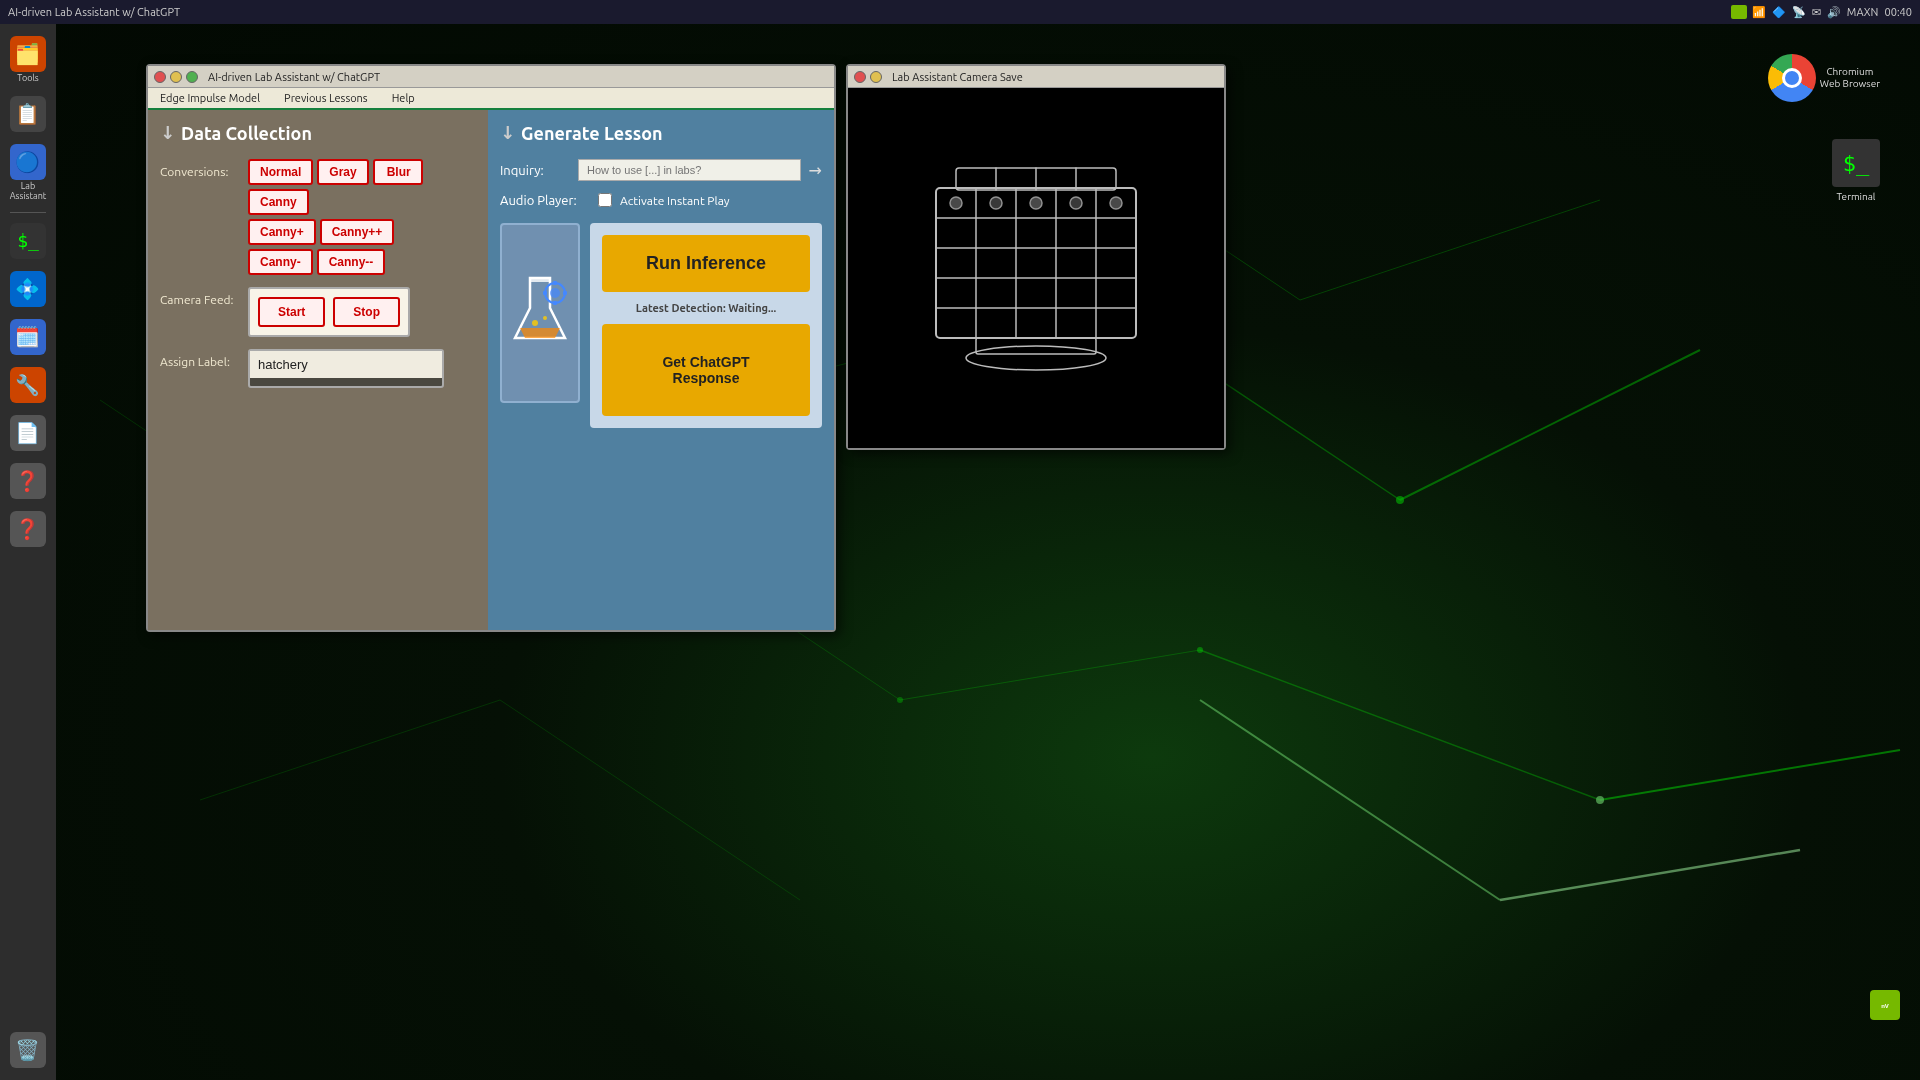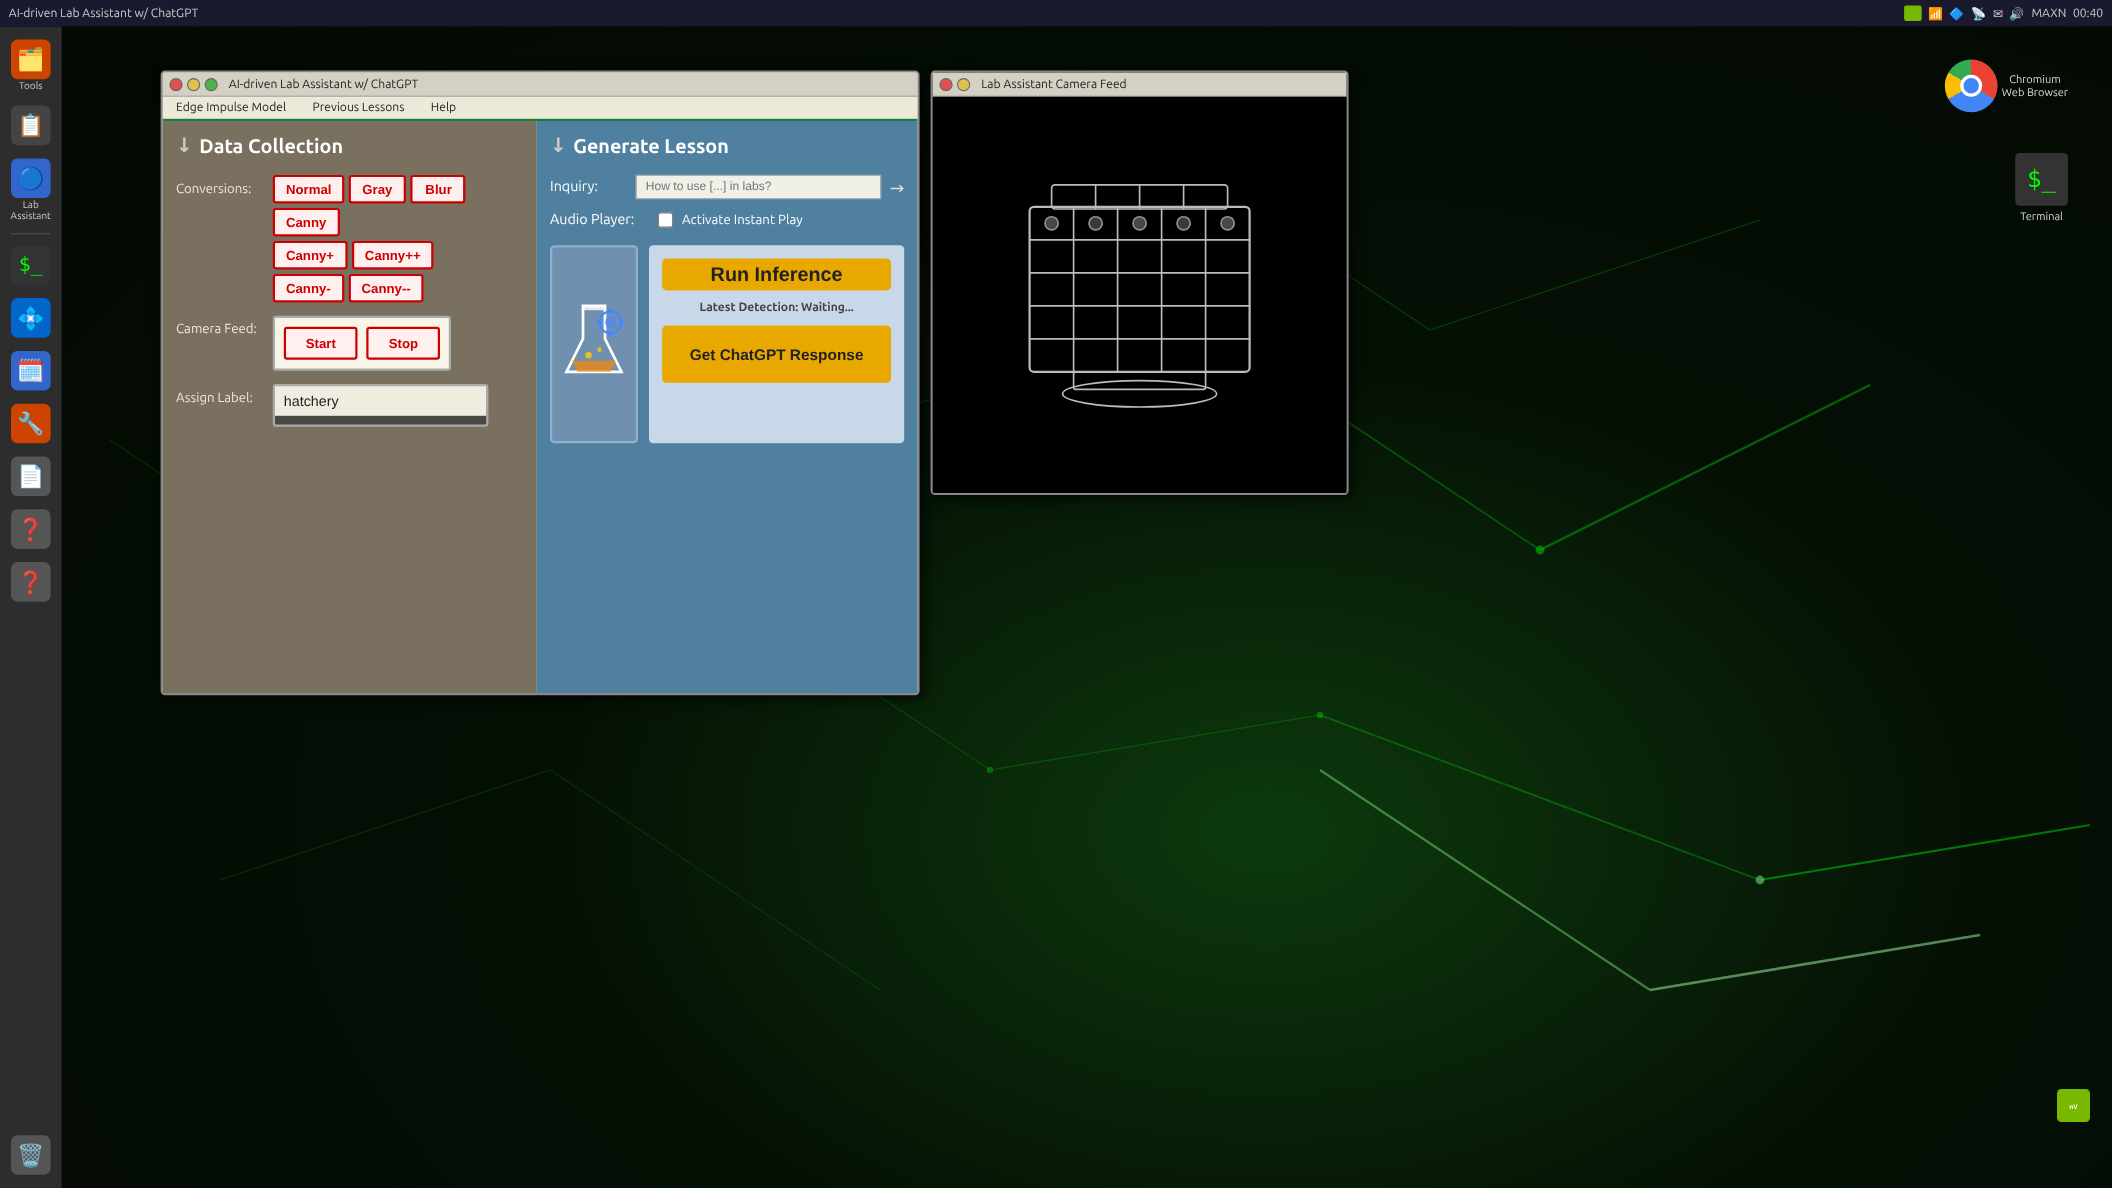"Lab Assistant Camera Feed" span.window-title { text: Feed -> Save }
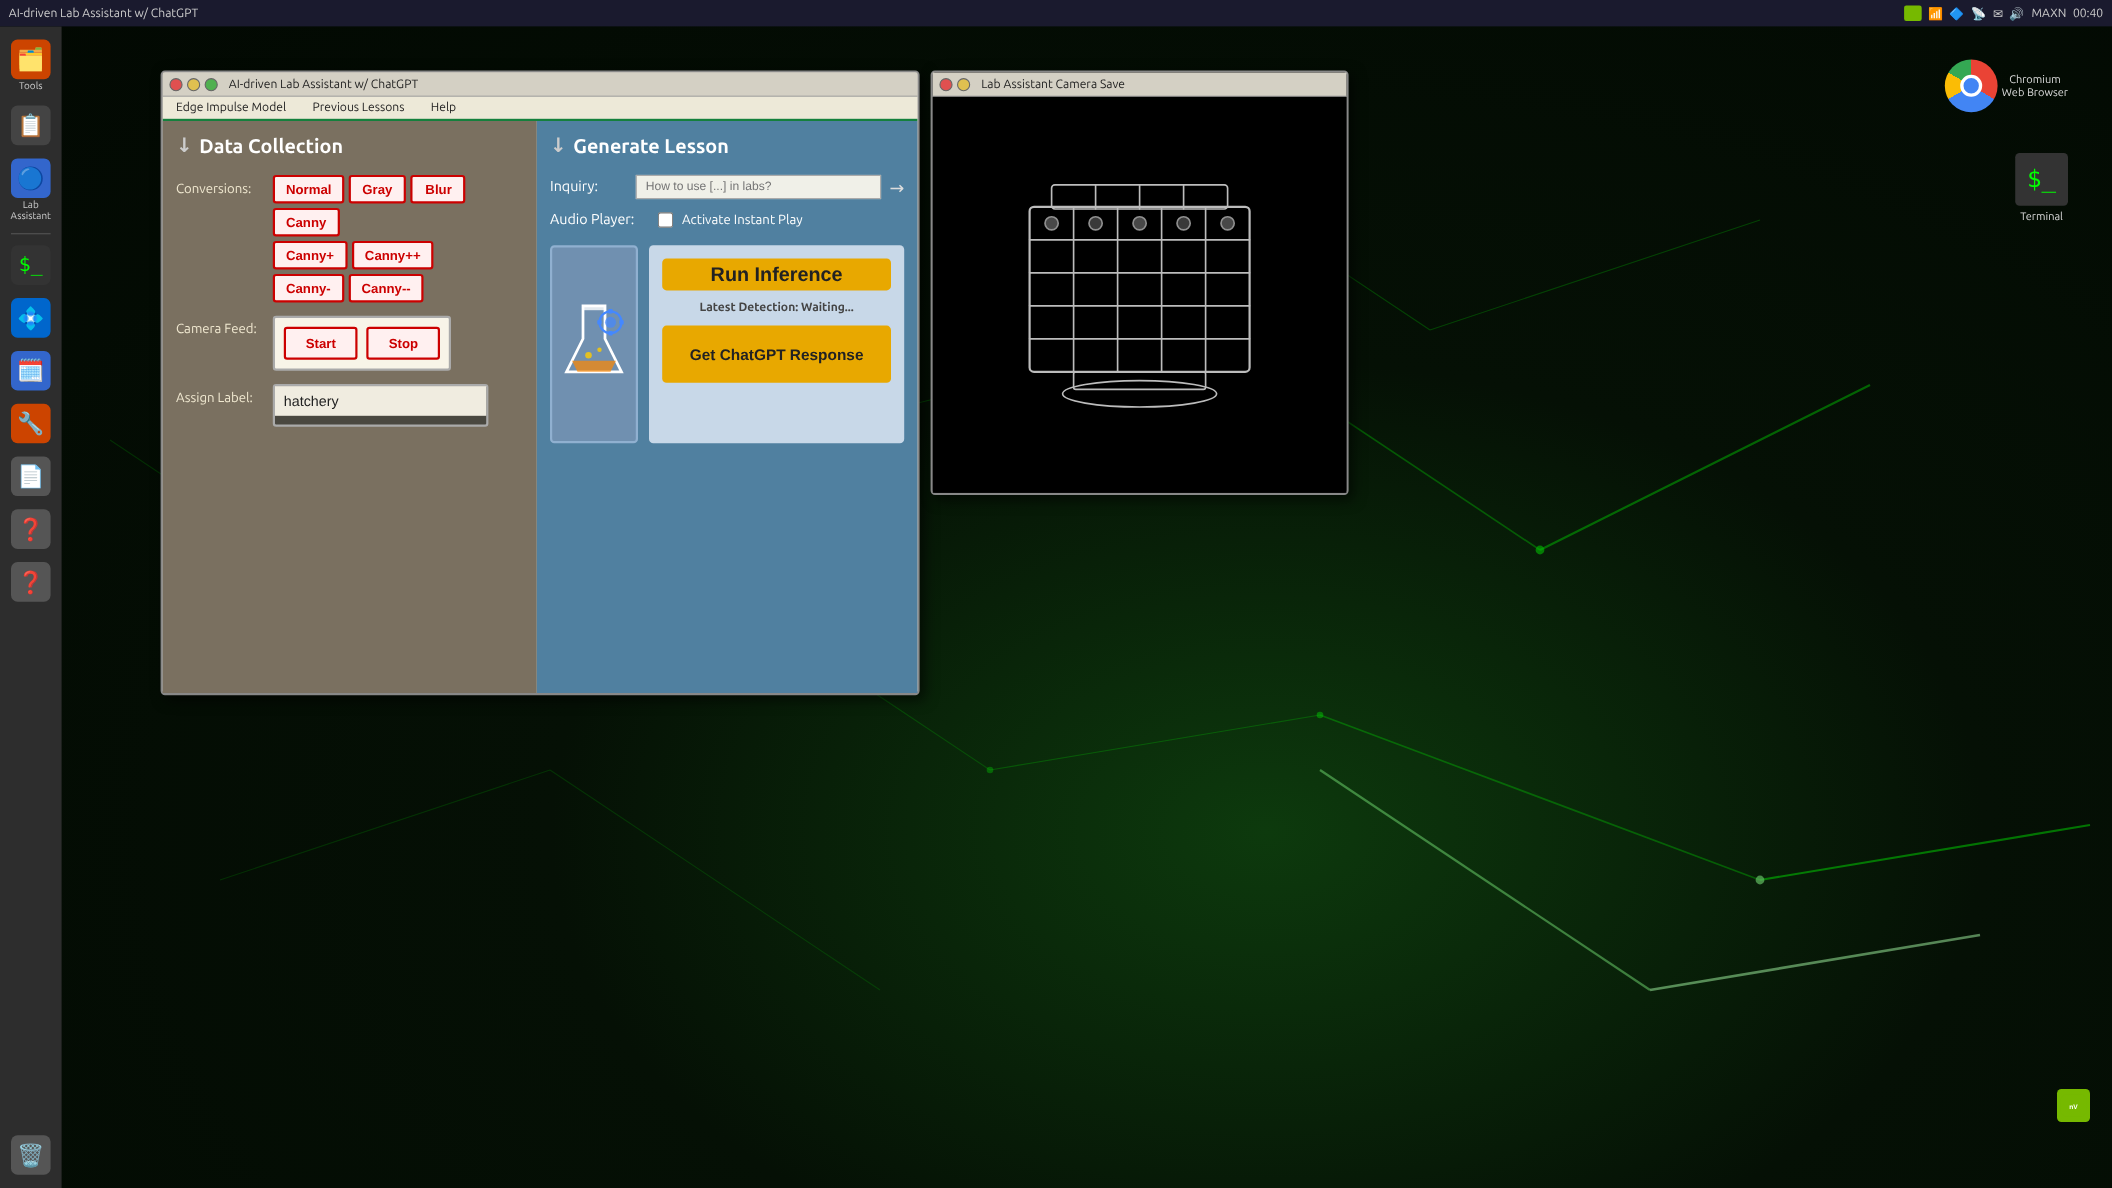"Run Inference" .run-inference-btn { padding: 4px -> 18px }
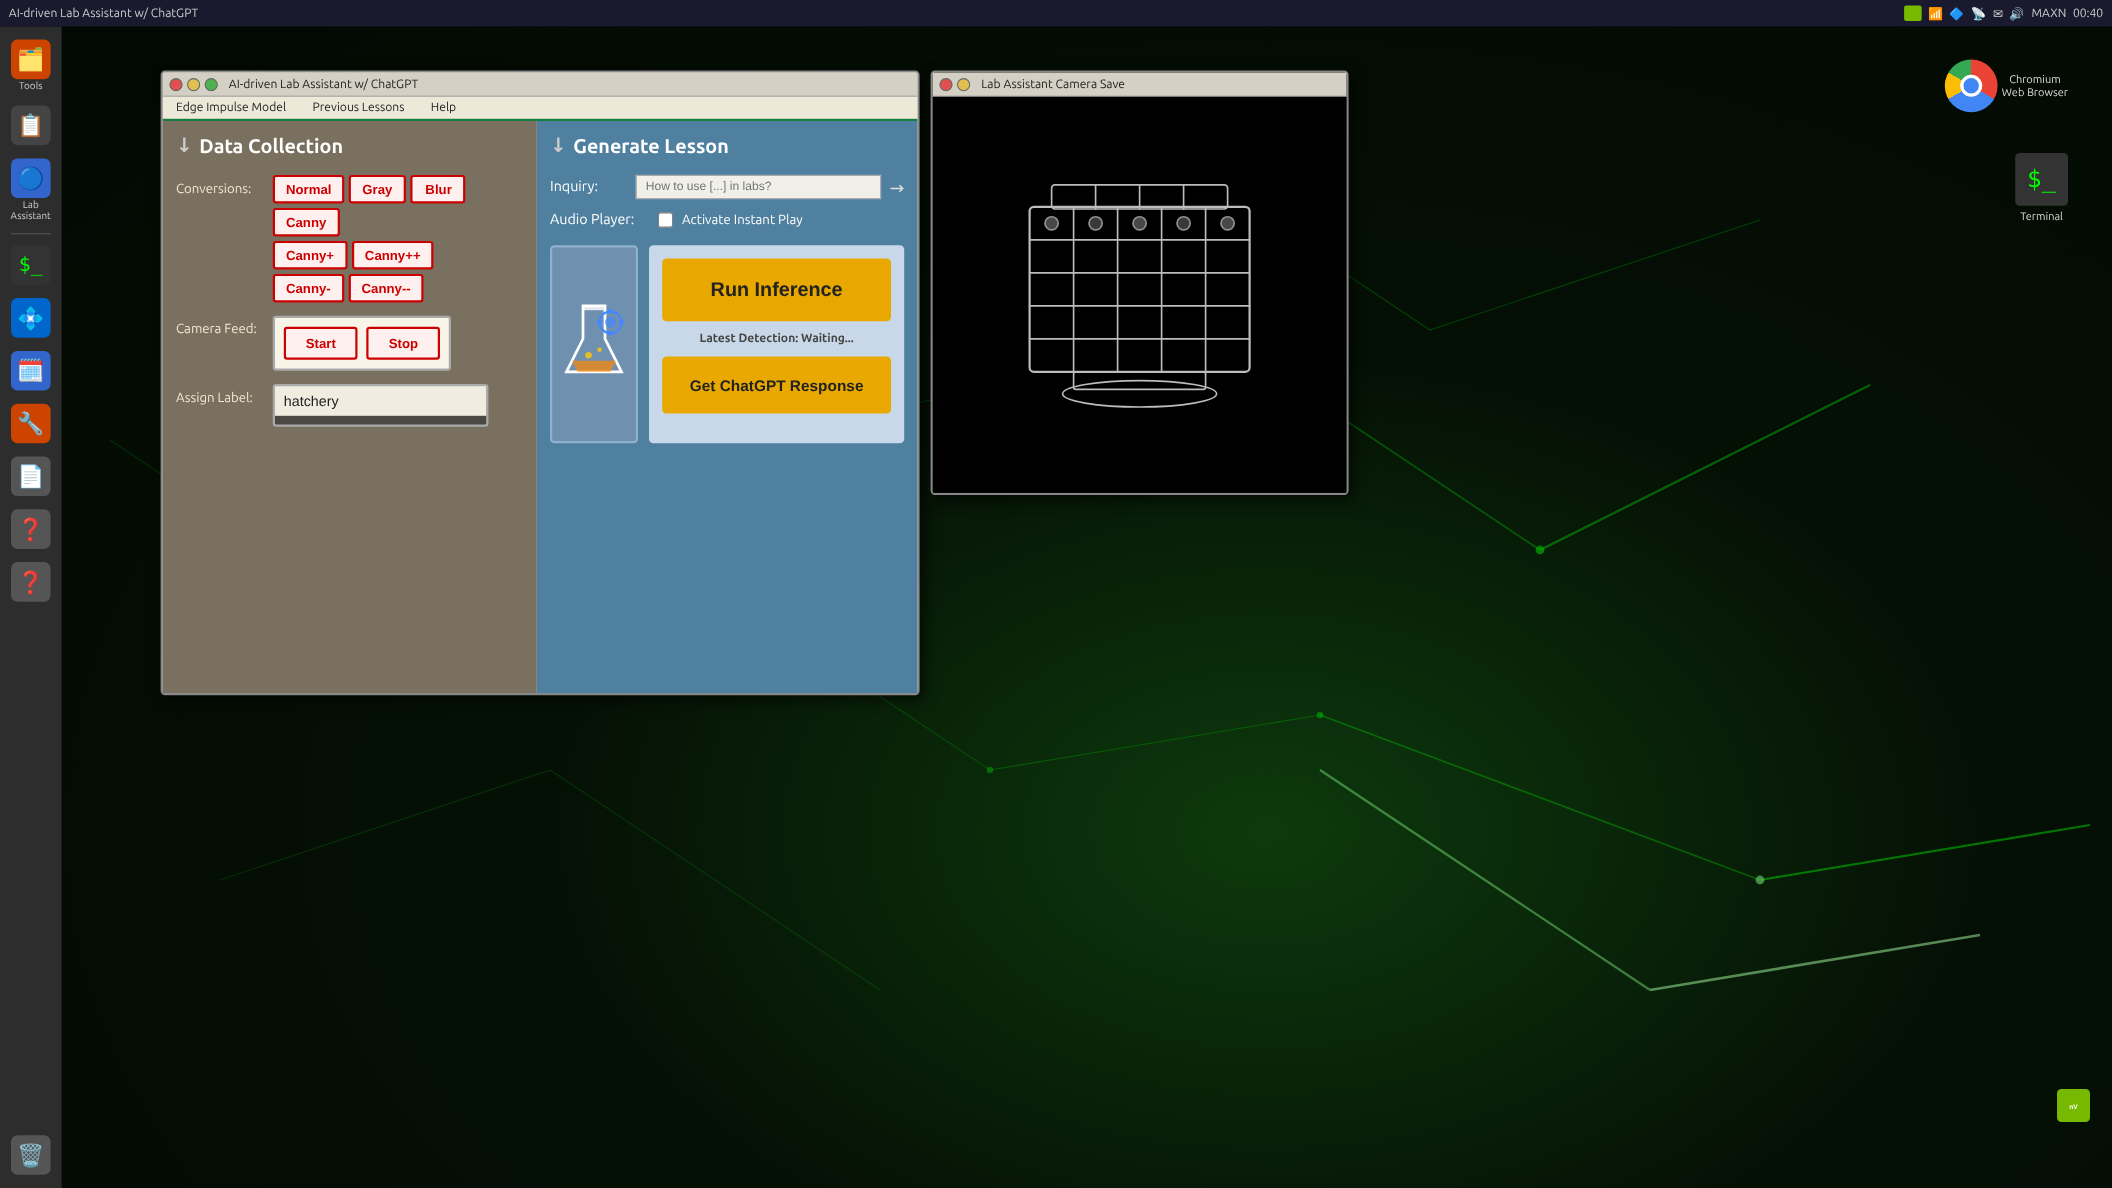"Get ChatGPT Response" .chatgpt-btn { padding: 18px -> 30px }
